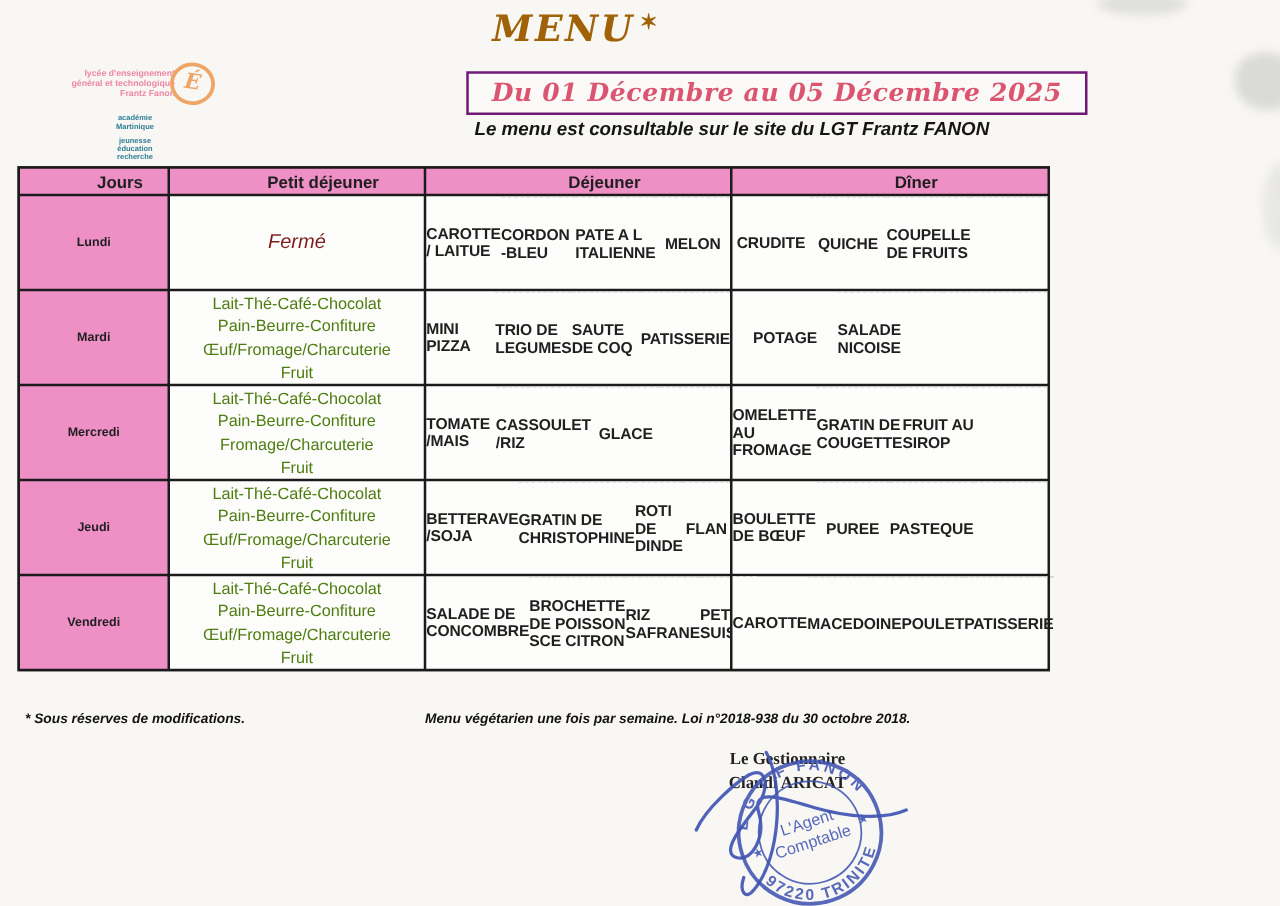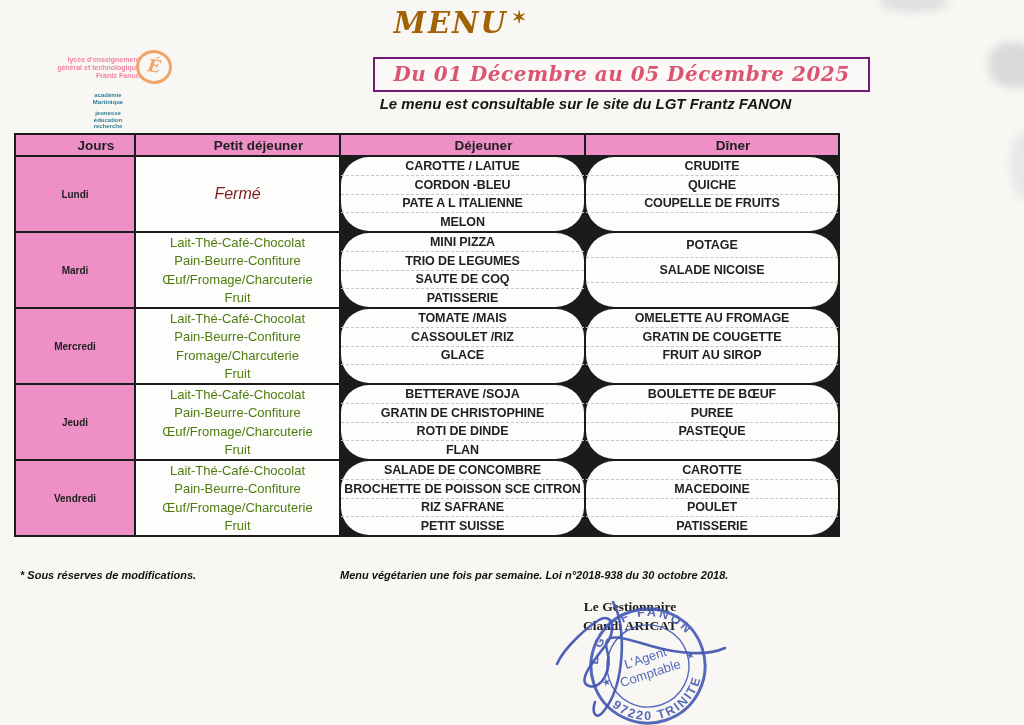"CAROTTE / LAITUE" .mealcell { border-radius: 28px -> none; flex-direction: column -> row }
